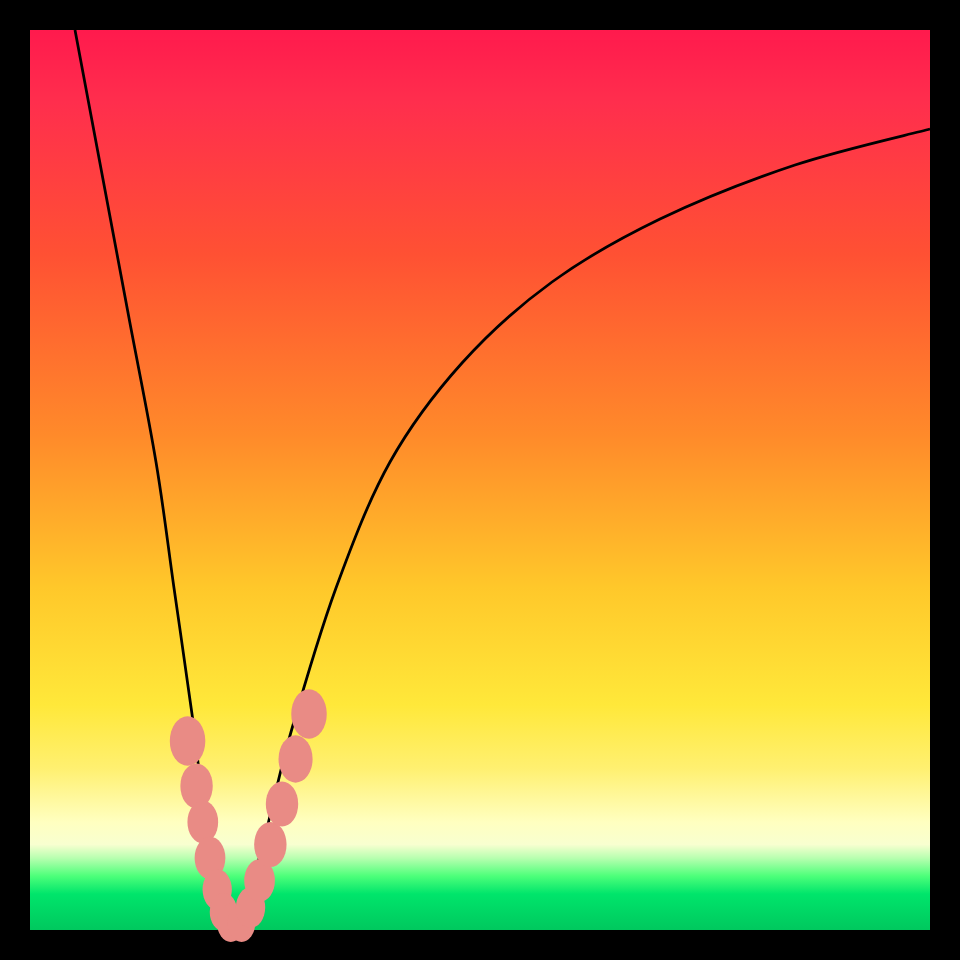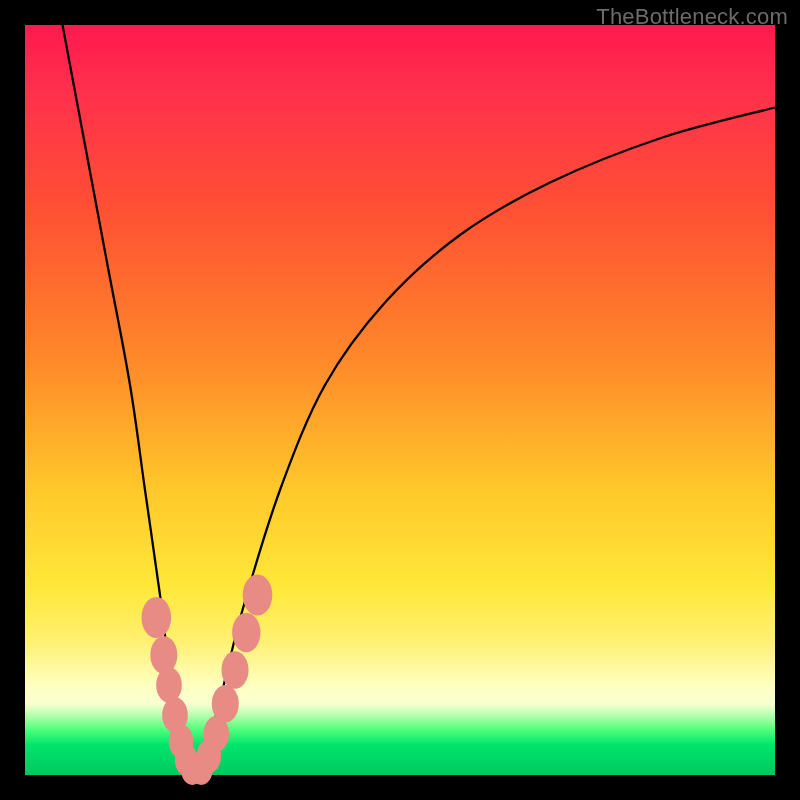"TheBottleneck.com" div.watermark { html: <div>TheBottleneck.com</div> -> none }
